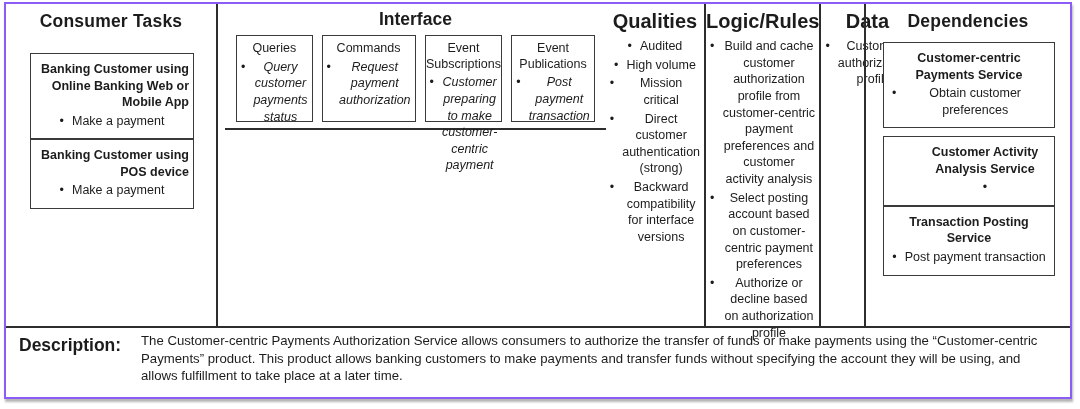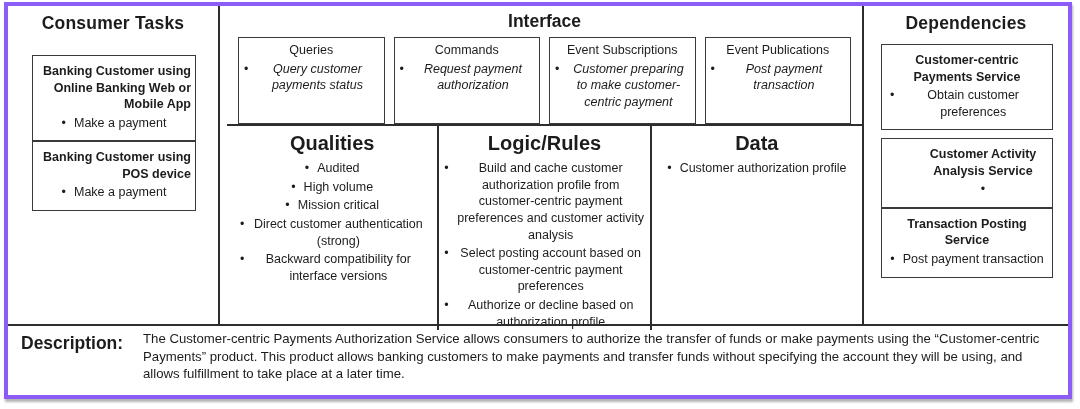"Consumer Tasks" .canvas { border: 4px solid #8b5cf6 -> 2px solid #8b5cf6 }
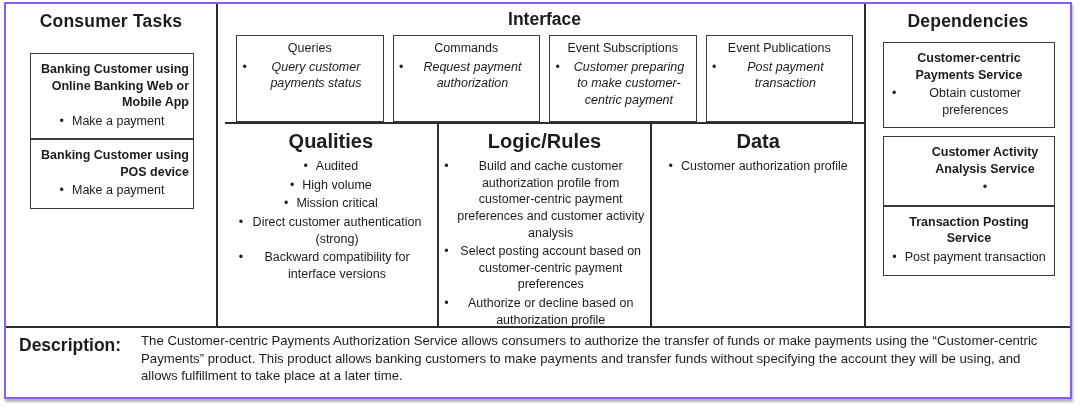"Interface" .col-mid { flex-direction: column -> row }
